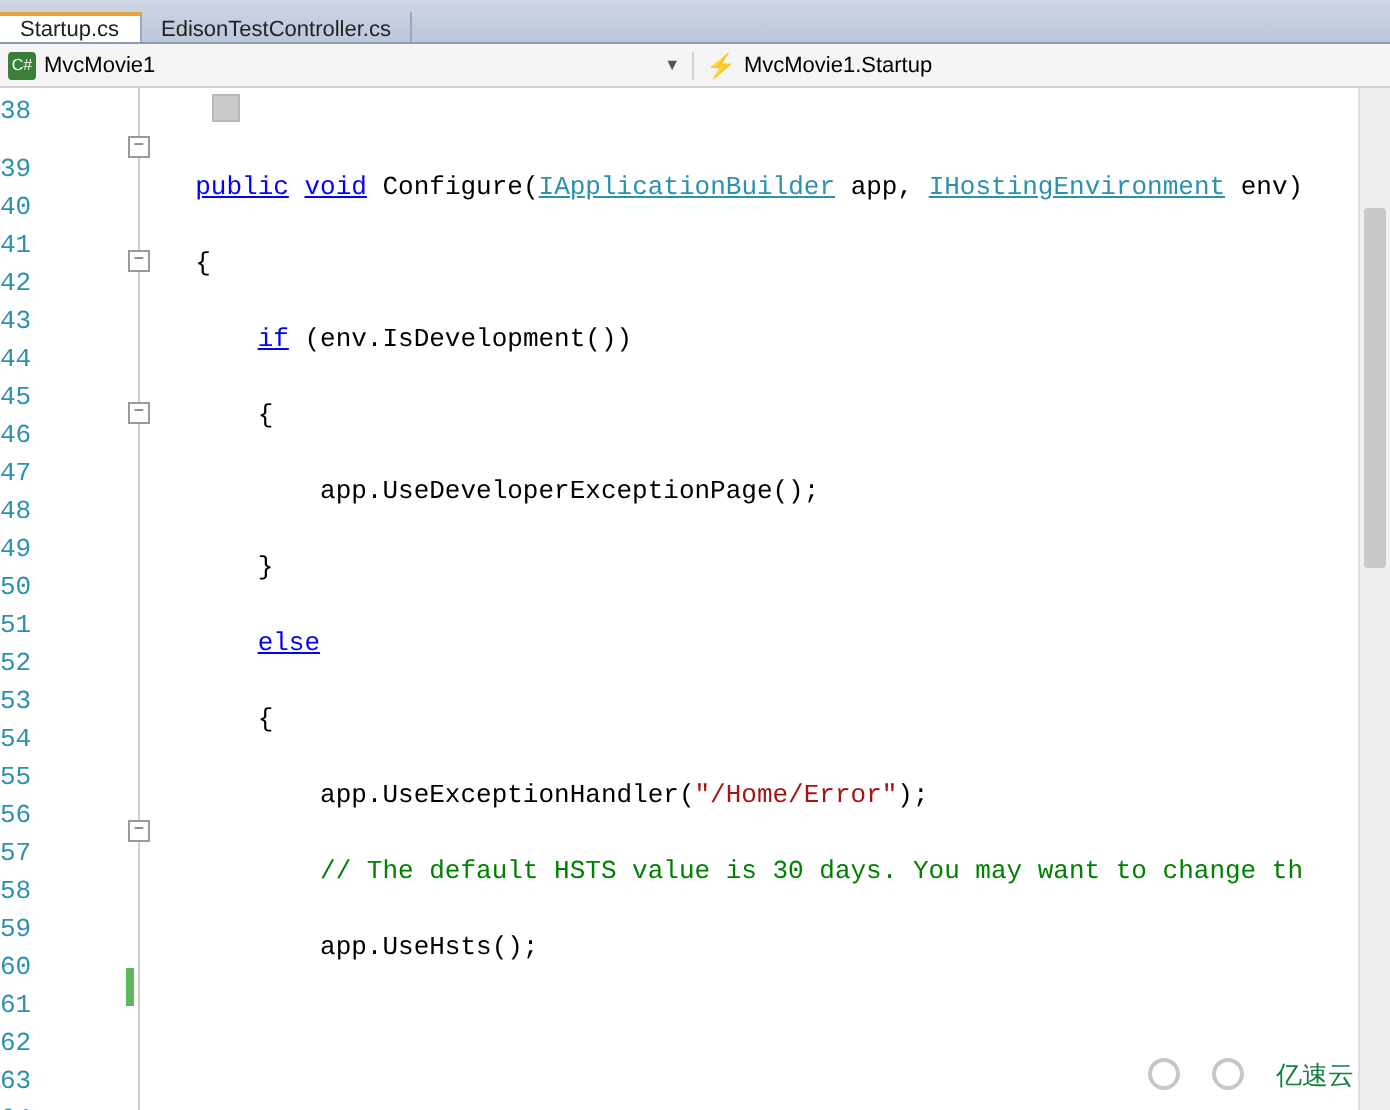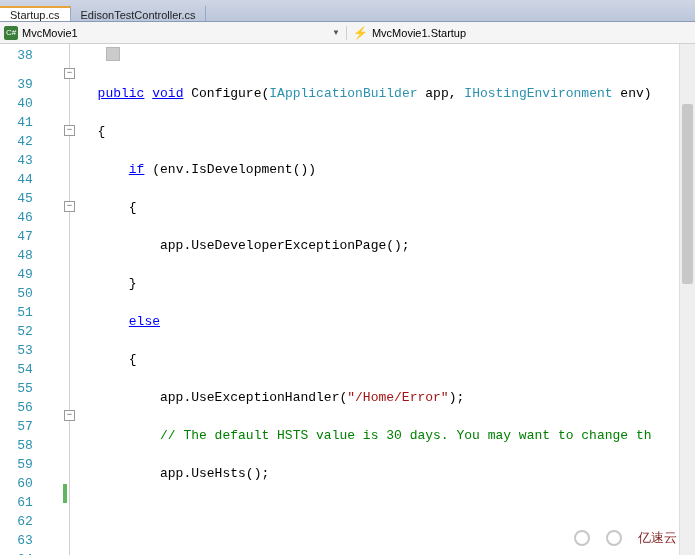"38" .gutter { text-align: center -> left }
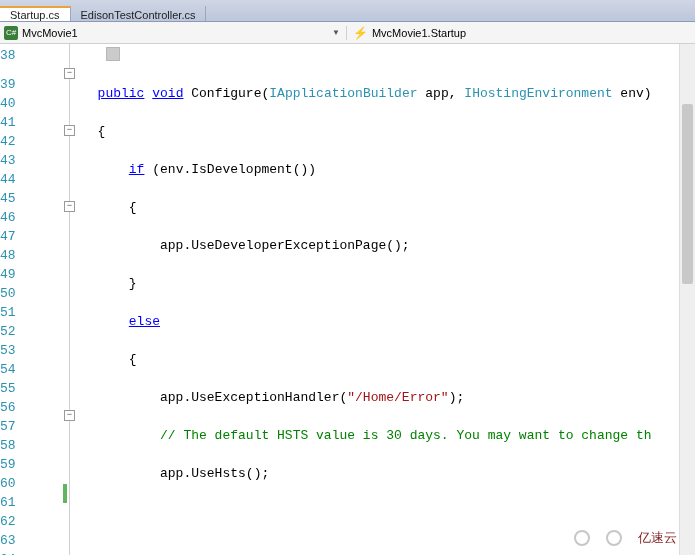"IApplicationBuilder" .c-type { text-decoration: none -> underline }
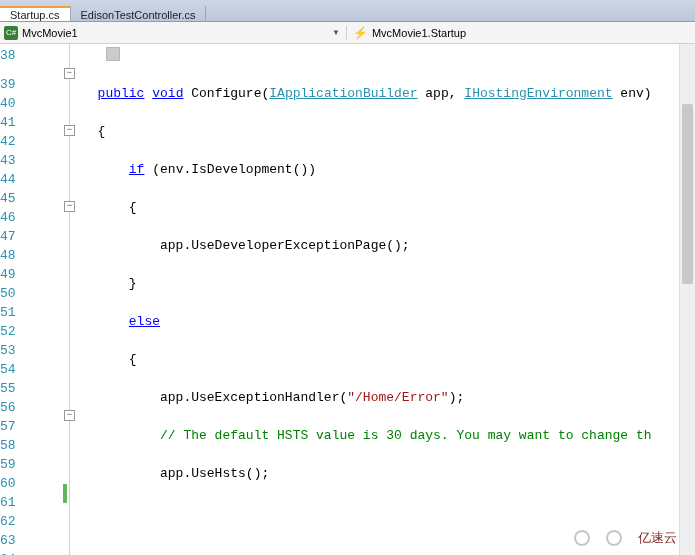"亿速云" .watermark { align-items: center -> none; color: #7f1d1d -> #15803d }
